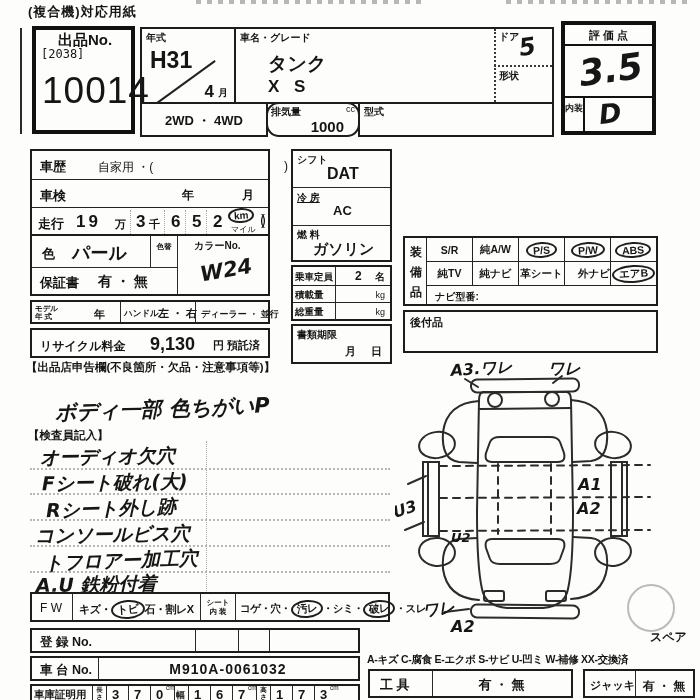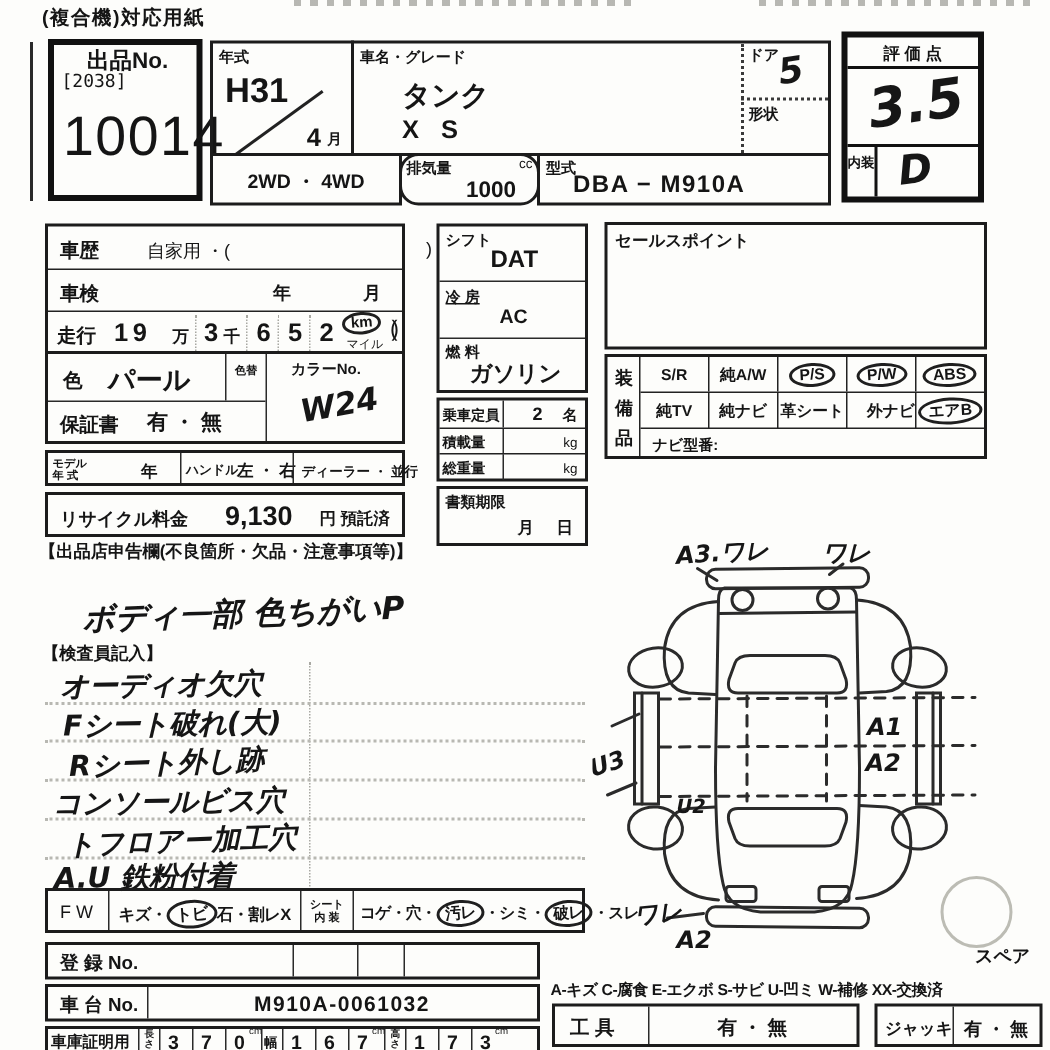"DBA − M910A" div.txt { html: <div>DBA − M910A</div> -> none }
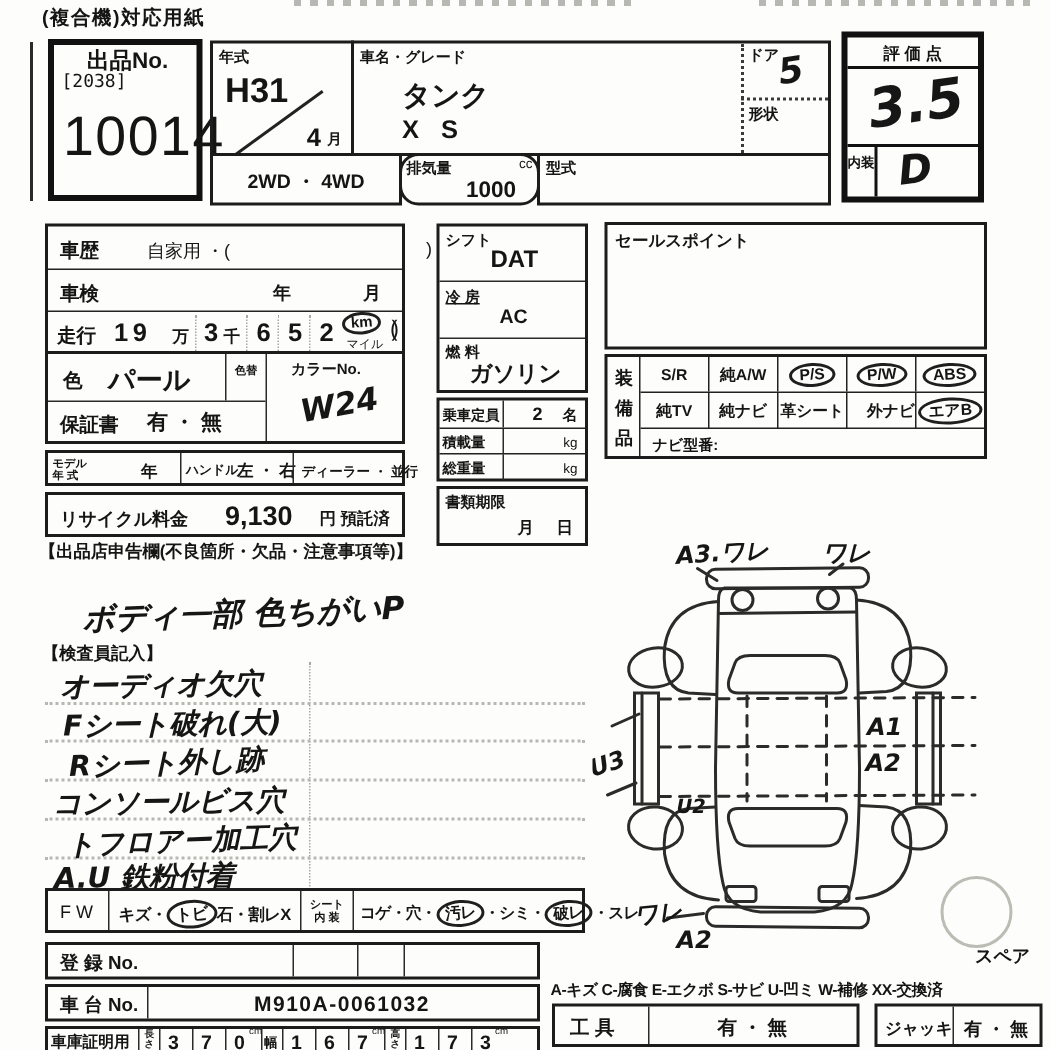"セールスポイント" div.bx { html: <div> <div>セールスポイント</div> </div> -> none }
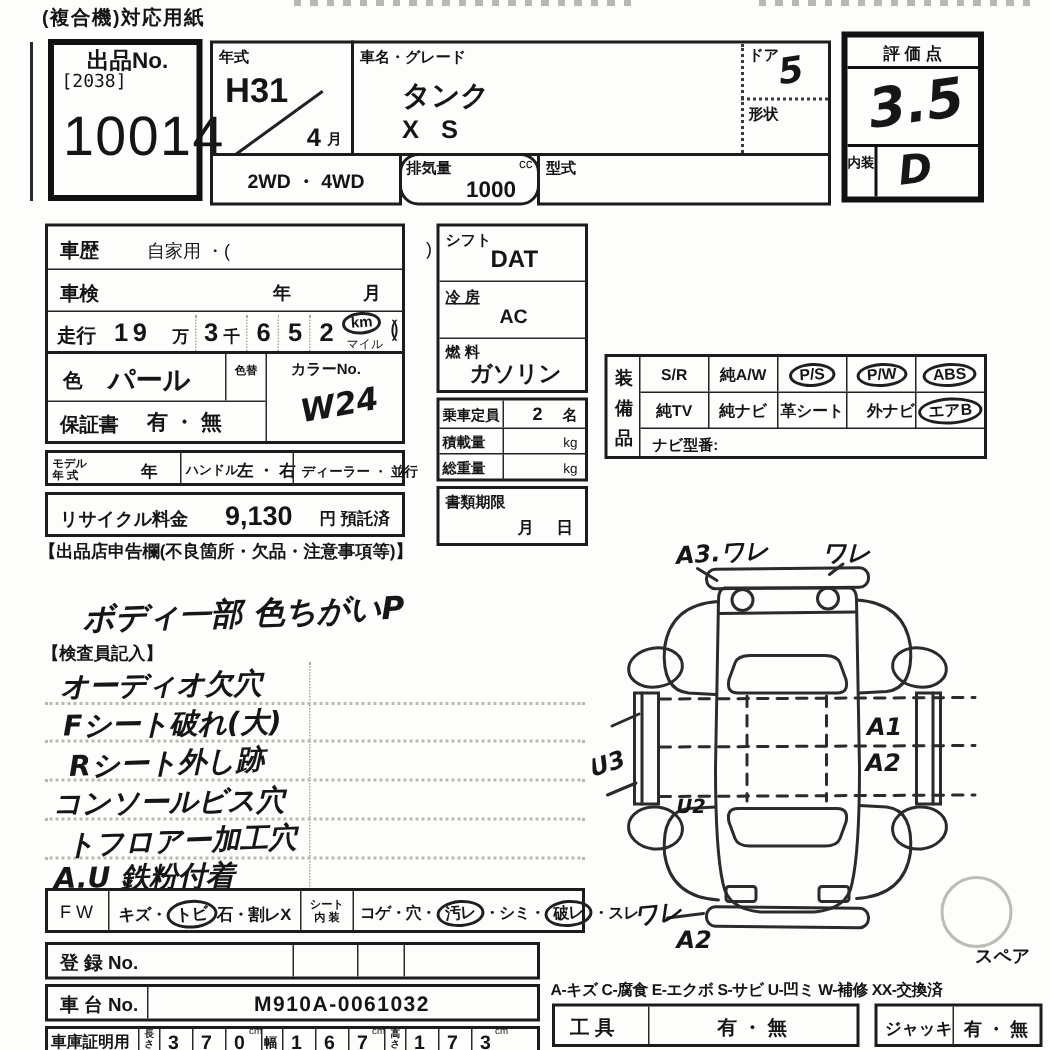"後付品" div.bx { html: none -> <div> <div>後付品</div> </div> }
